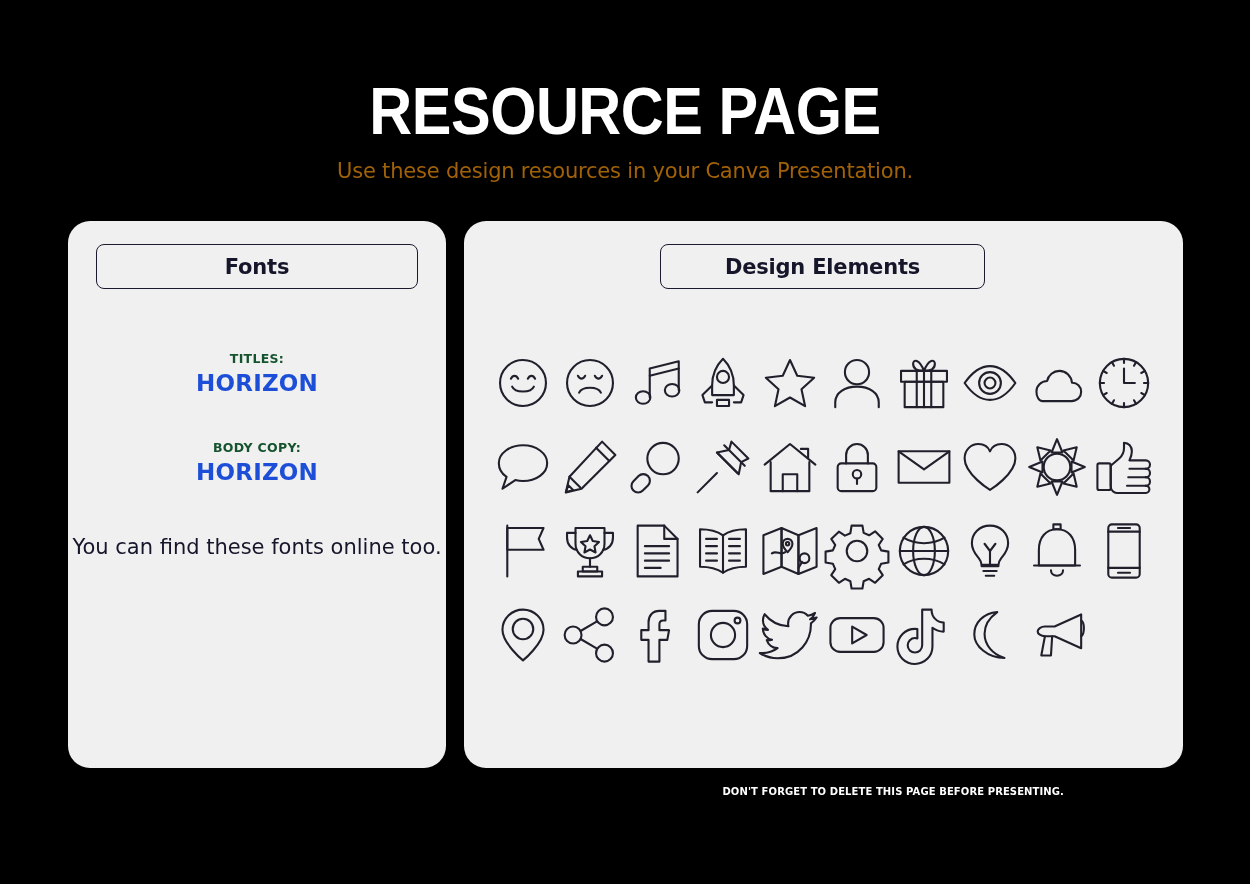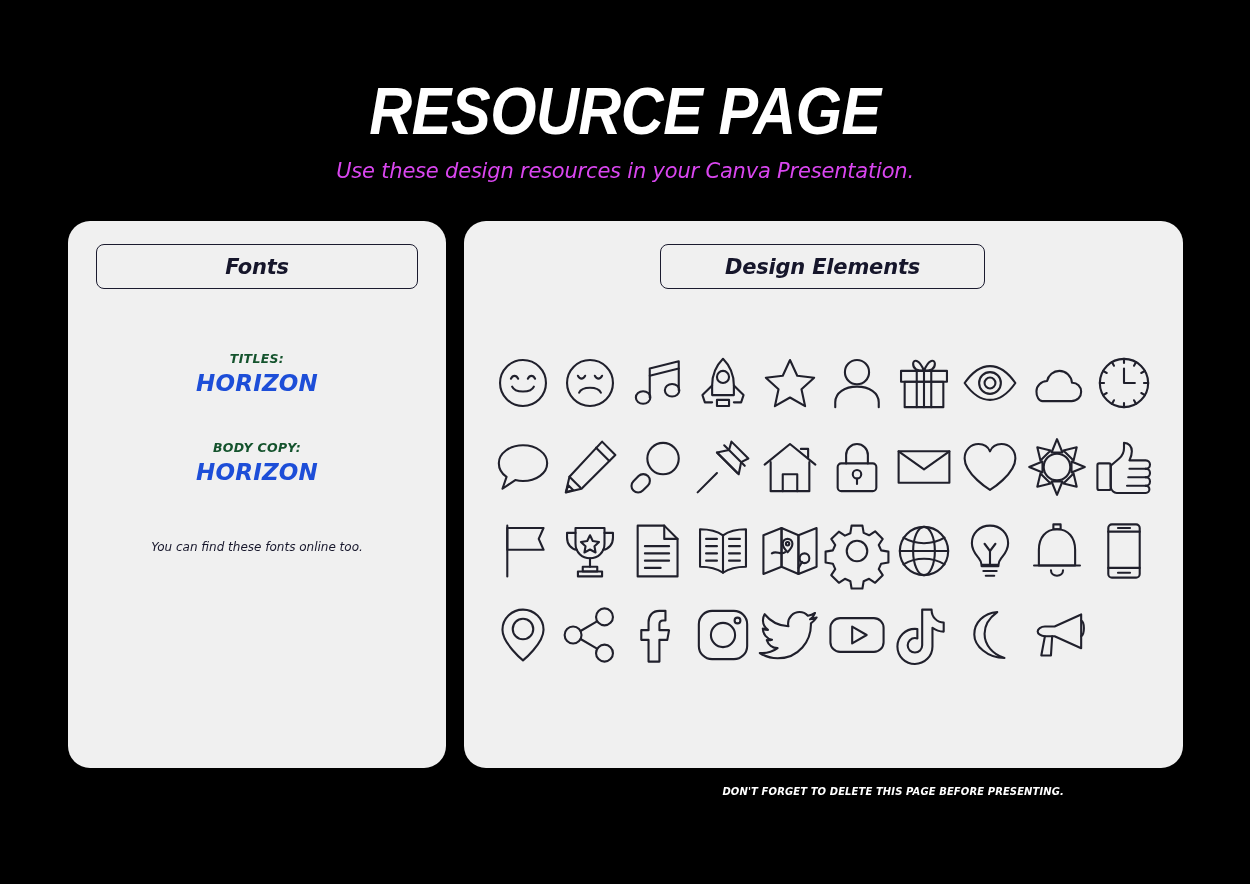"RESOURCE PAGE" .slide { font-style: italic -> none }
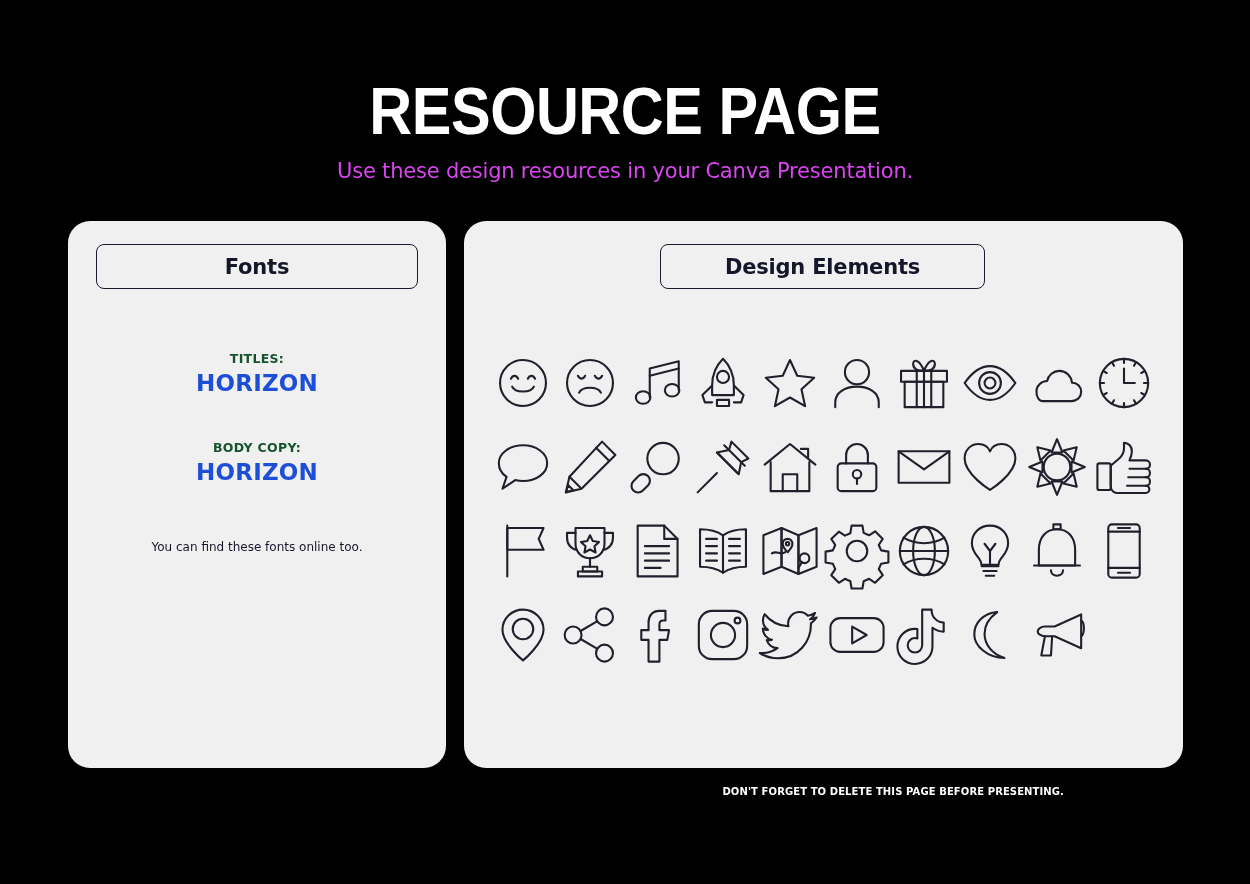"Use these design resources in" .page-subtitle { color: #d946ef -> #a16207 }
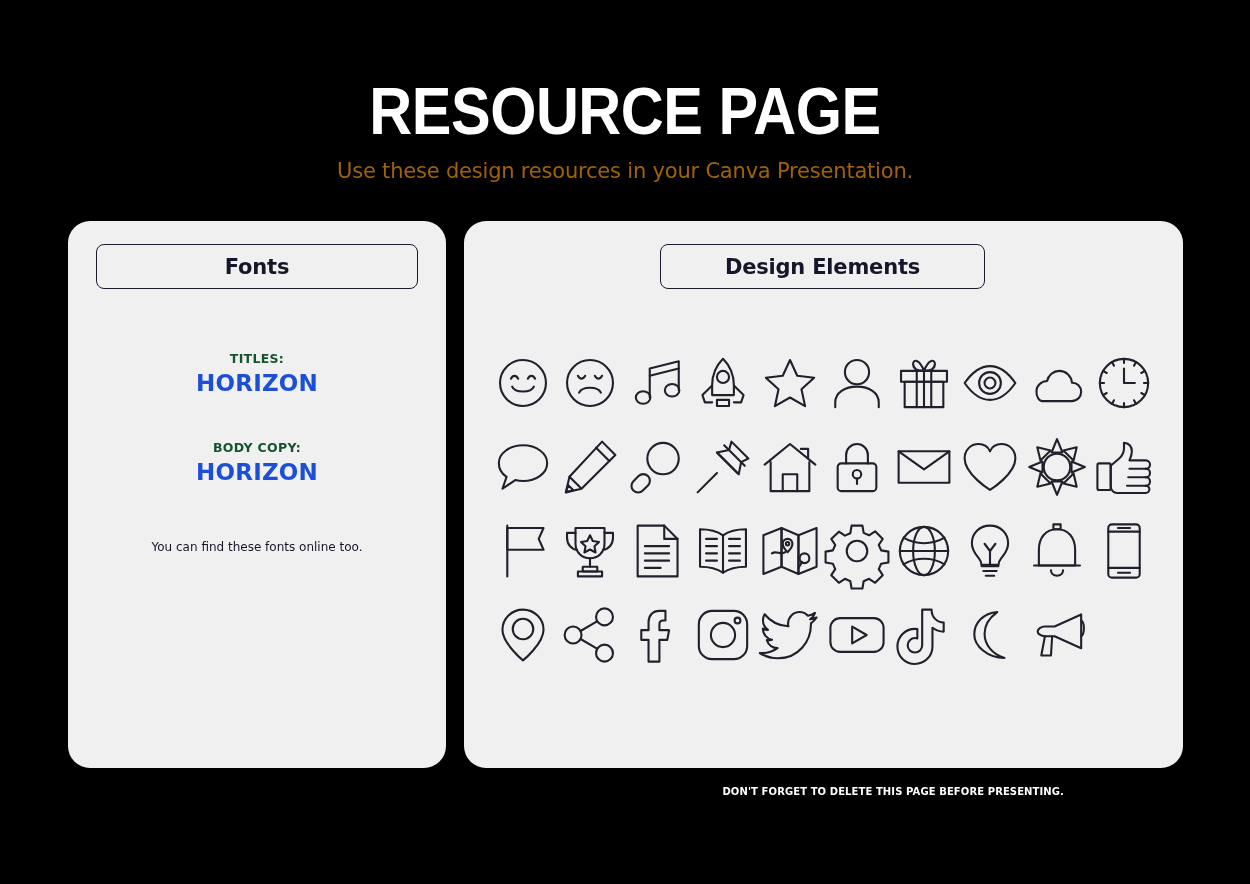"You can find these fonts" .fonts-outro { font-size: 12px -> 21px }
